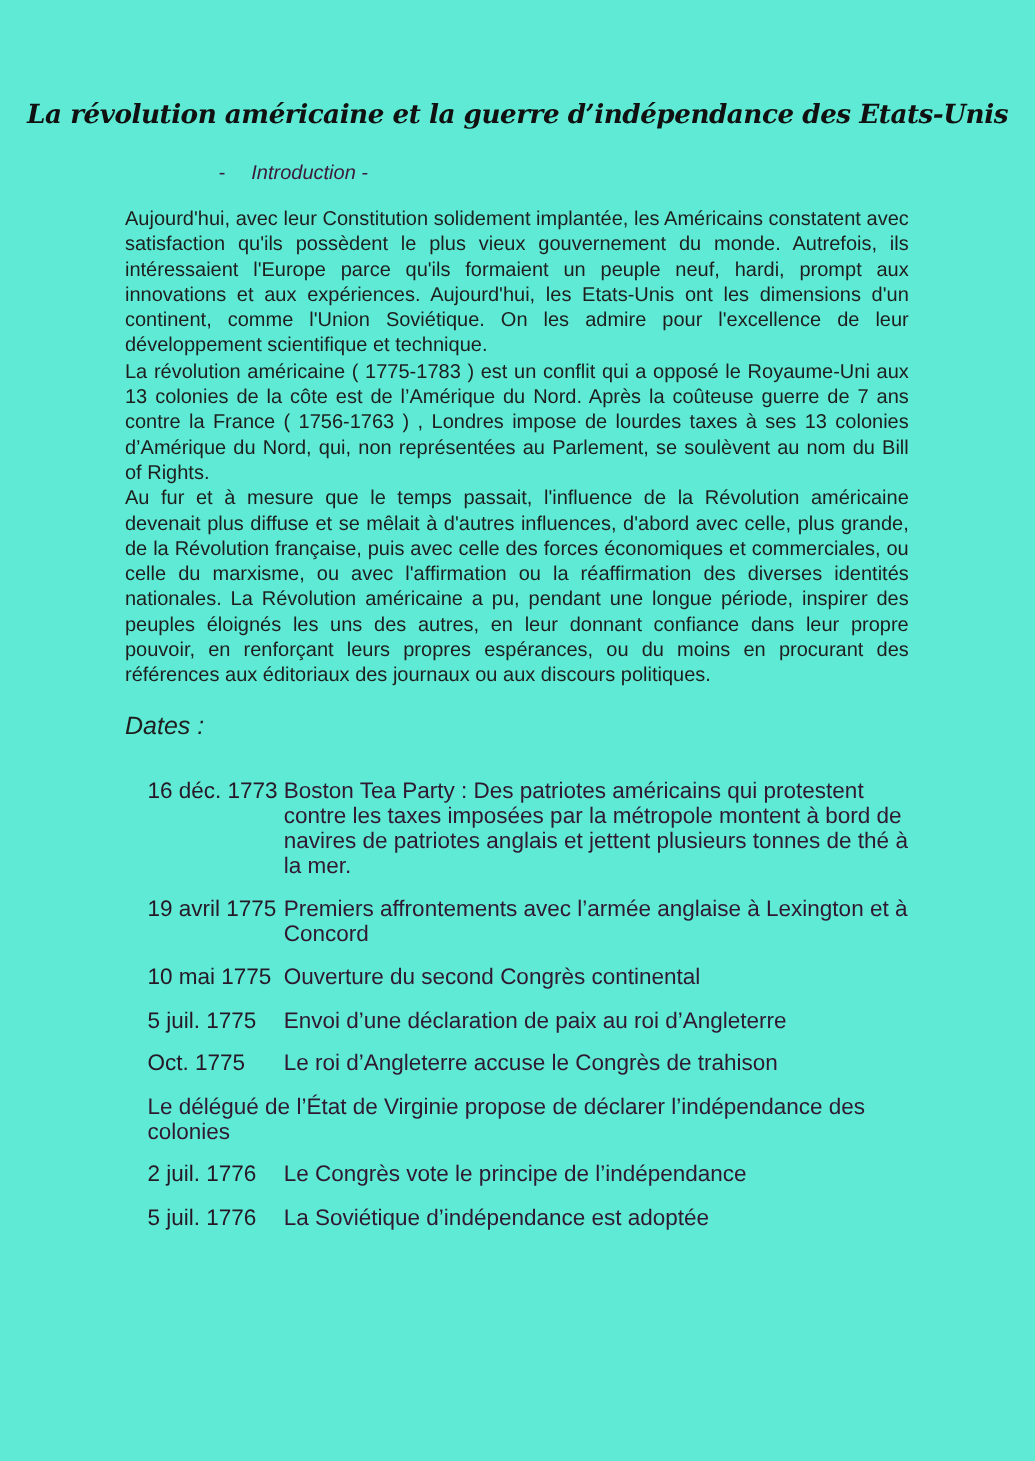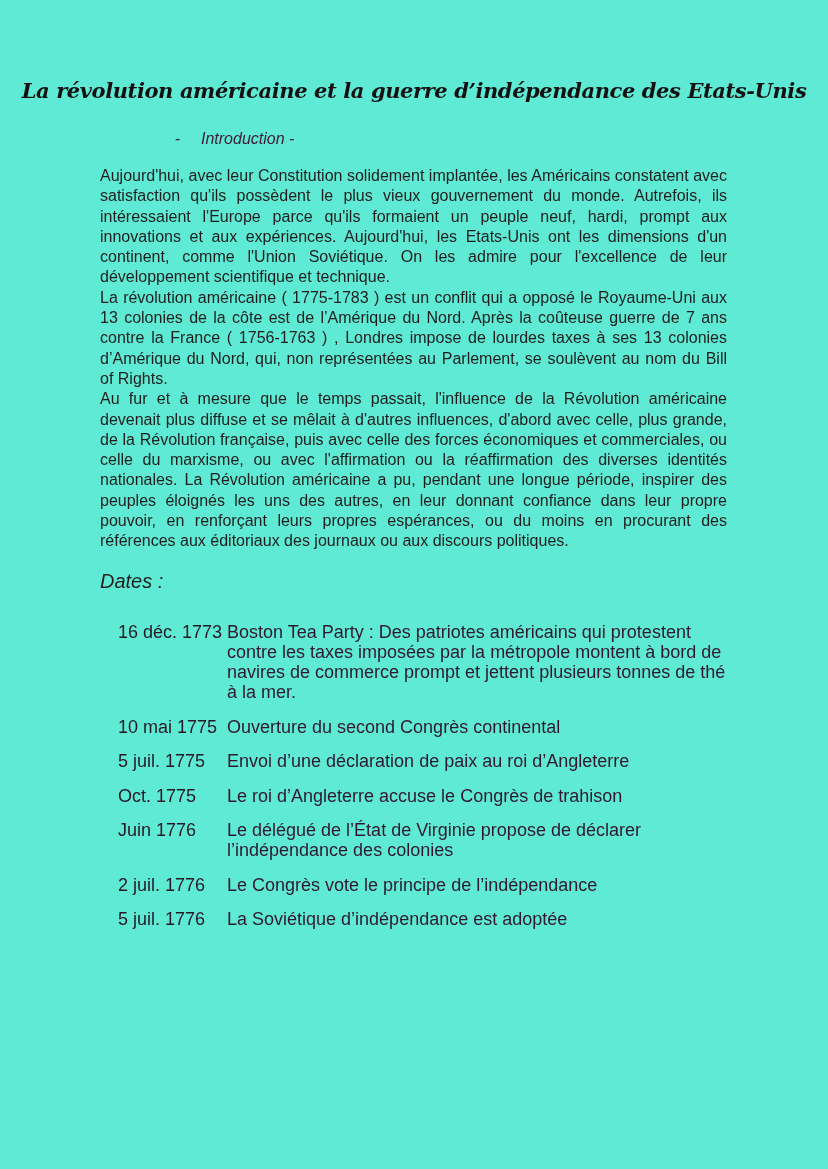"Boston Tea Party : Des" span.desc { text: commerce prompt -> patriotes anglais }
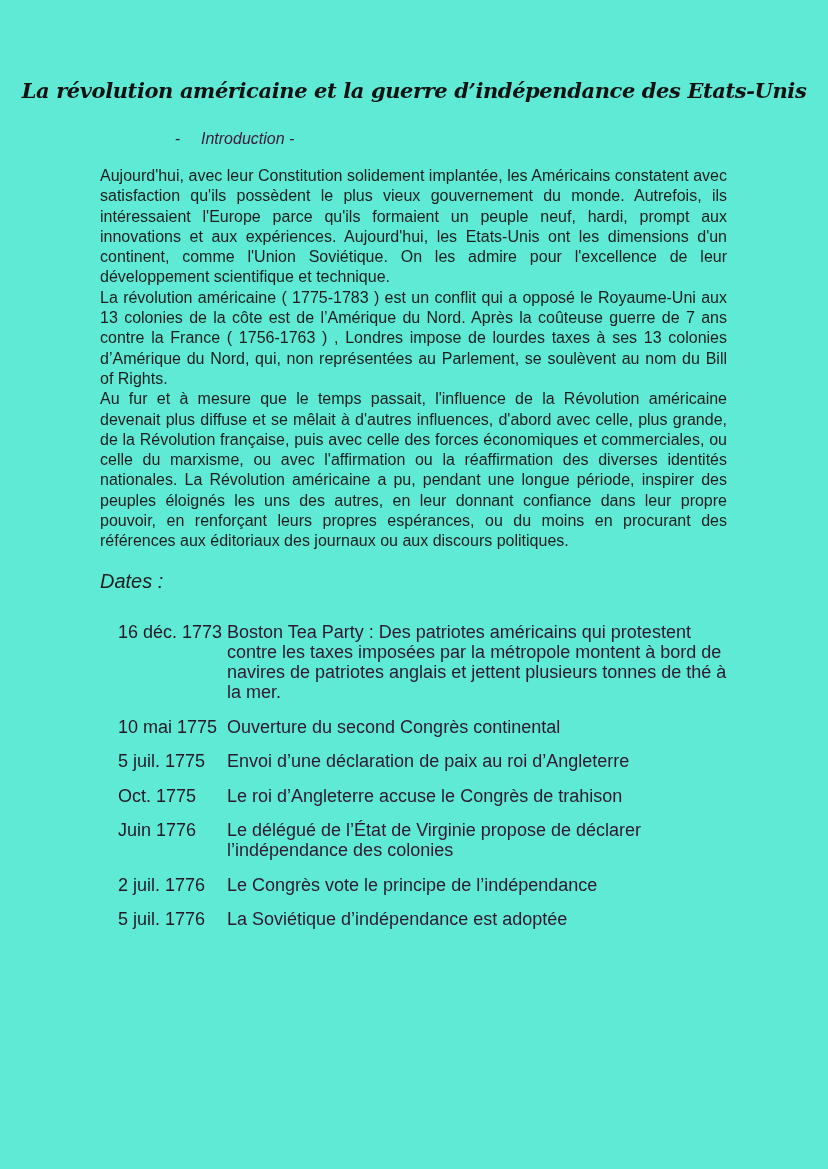"19 avril 1775" div.event { html: none -> <div> <span>19 avril 1775</span> <span>Premiers affrontements avec l’armée anglaise à Lexington et à Concord</span> </div> }
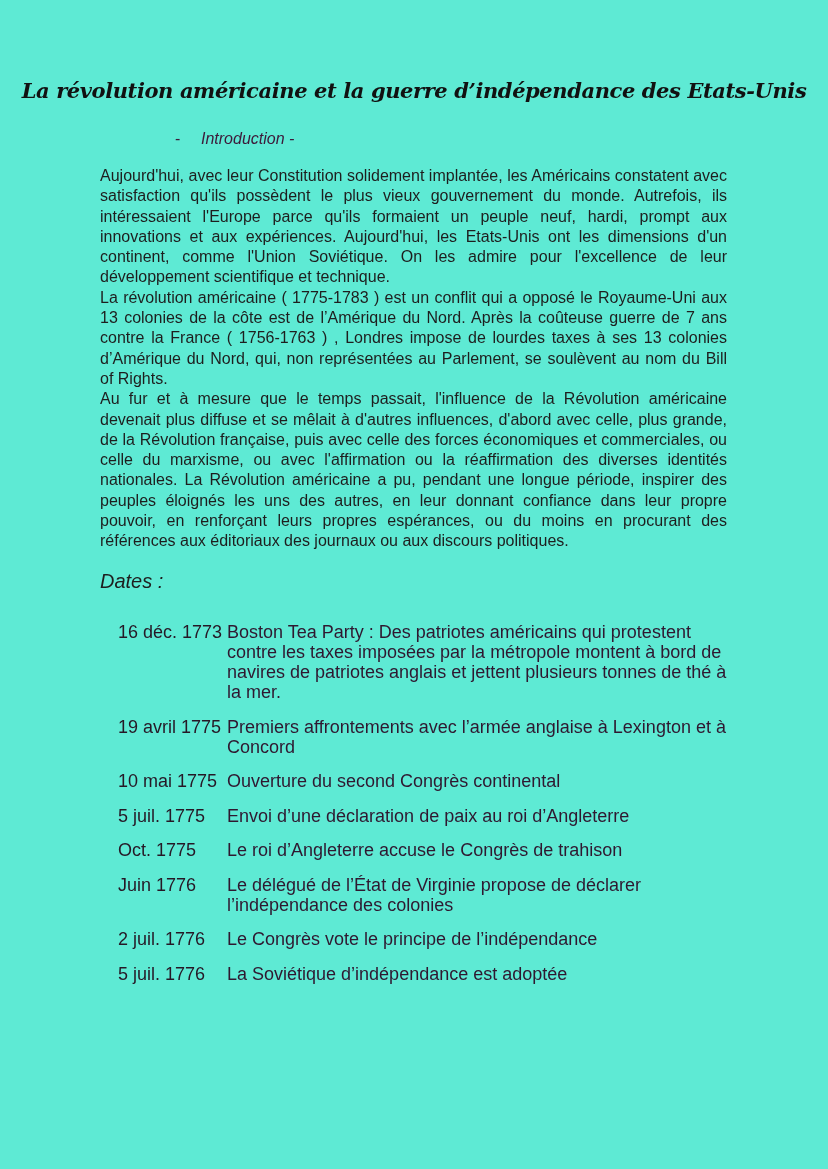"Juin 1776" span.date { html: <span>Juin 1776</span> -> none }
